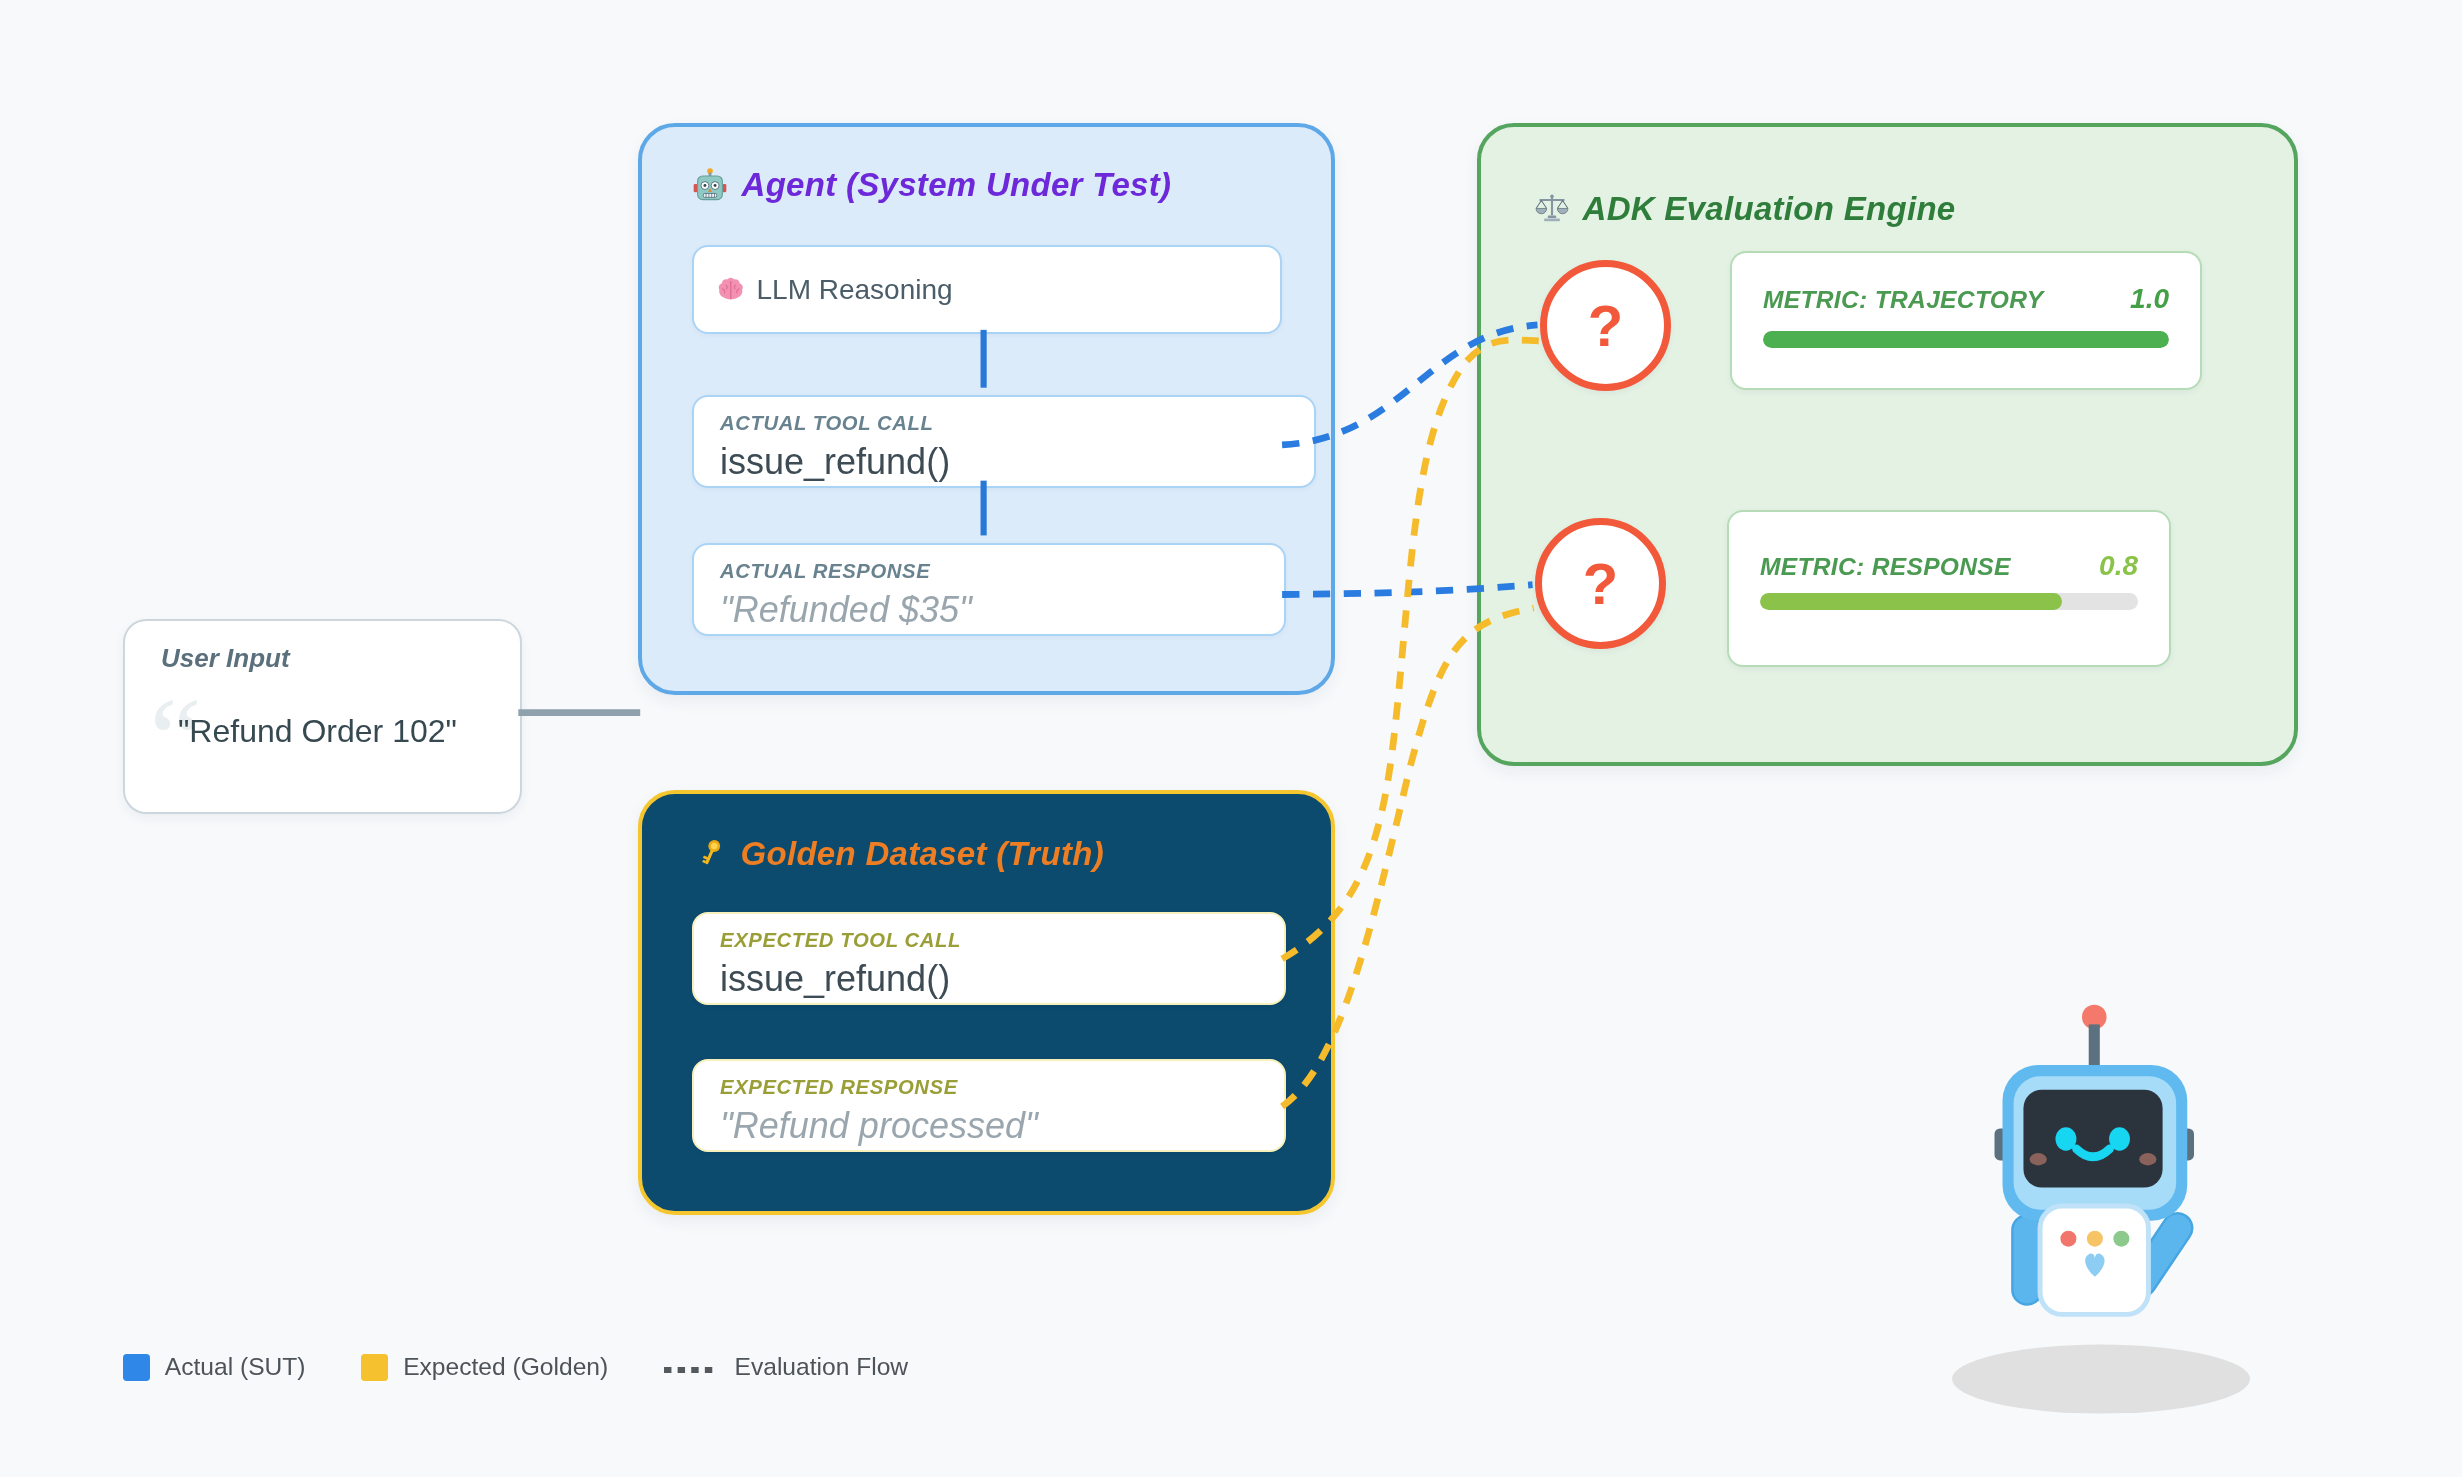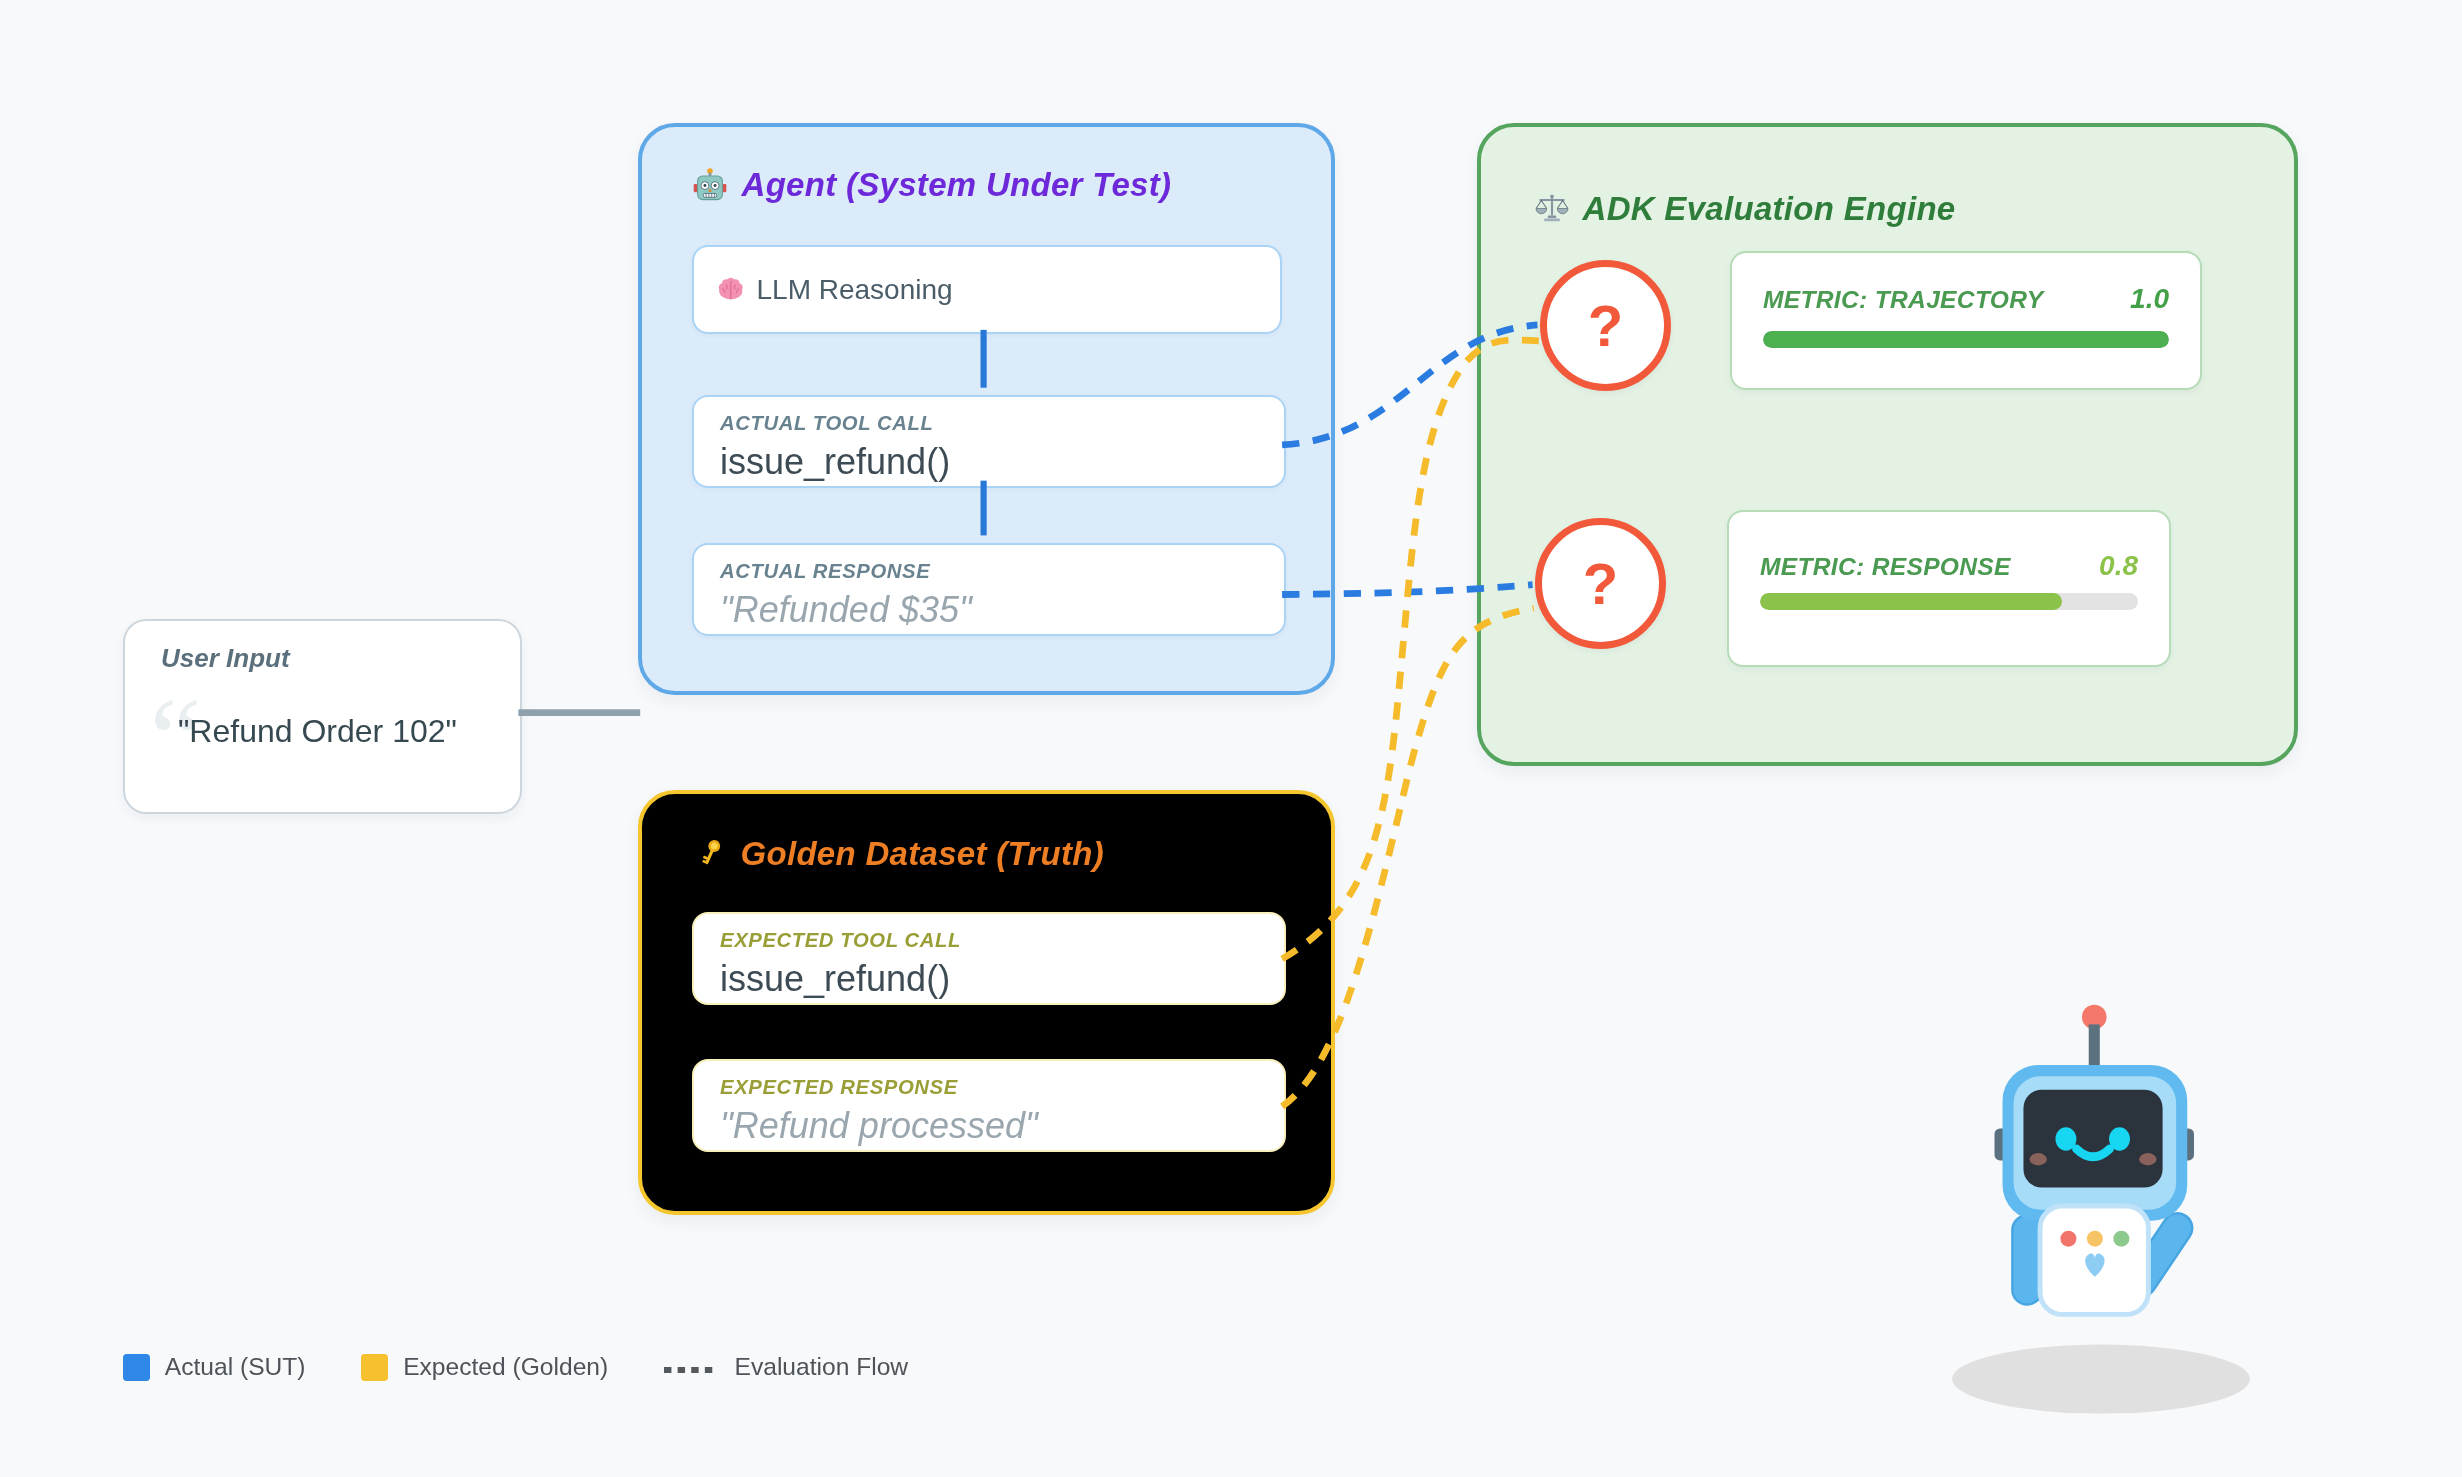"ACTUAL TOOL CALL" div.card { padding-left: none -> 30px }
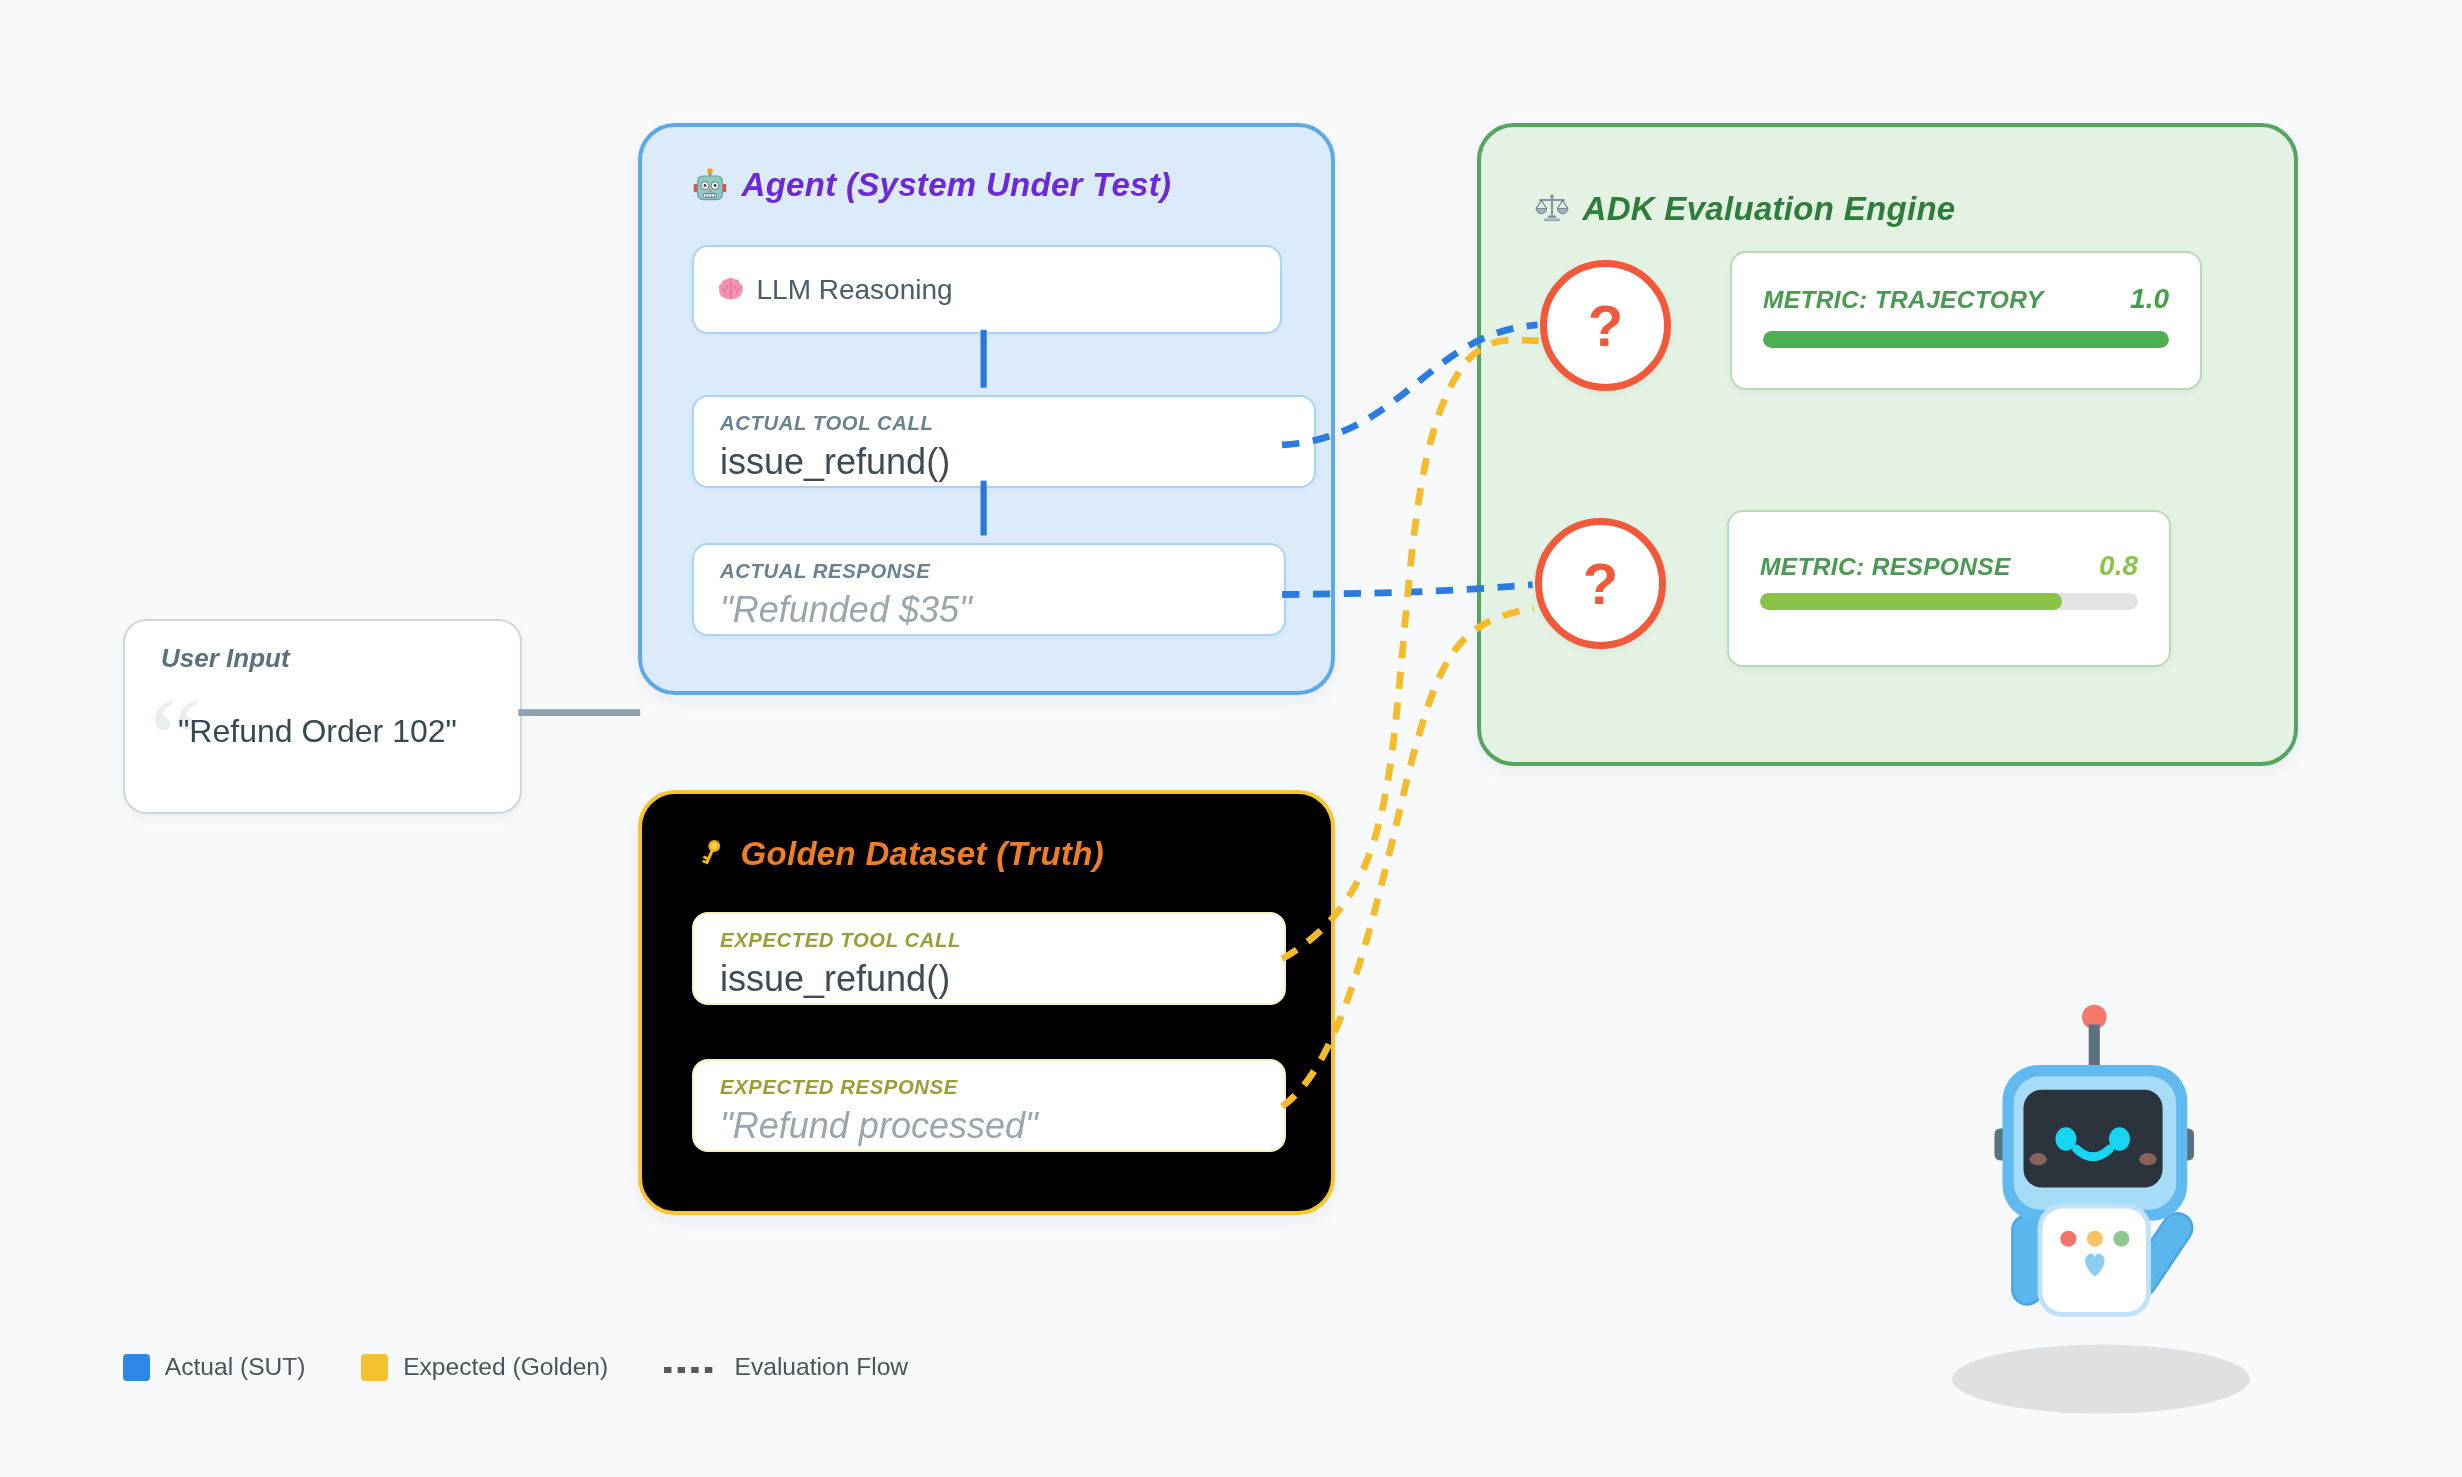"Golden Dataset (Truth)" .golden-box { background: #000000 -> #0c4a6e }
